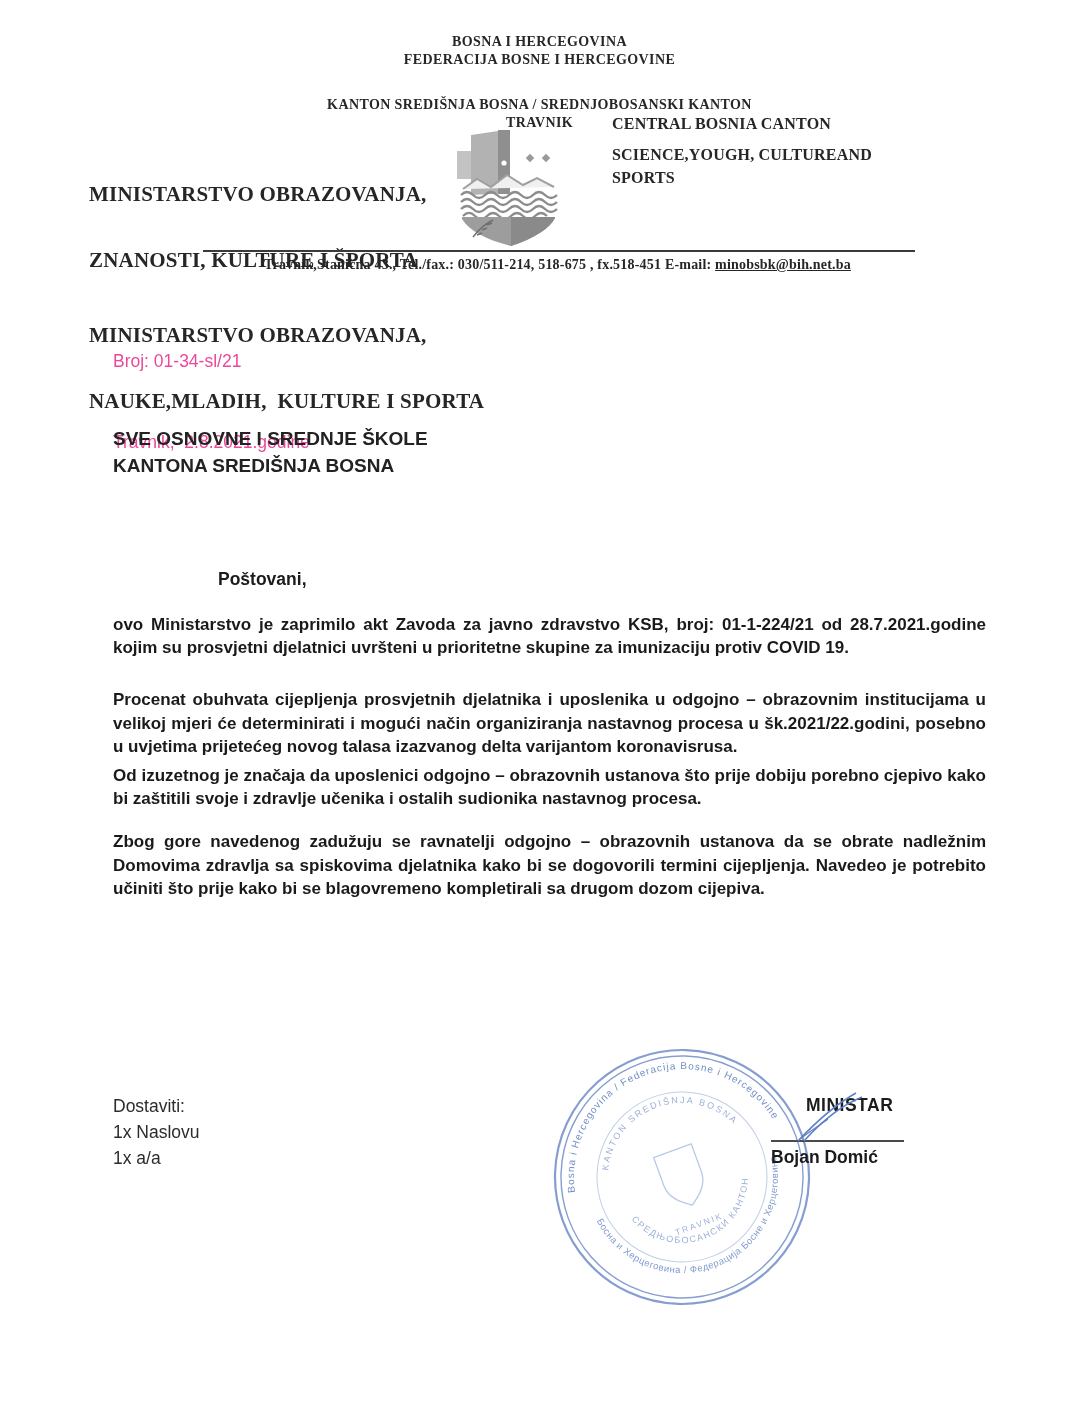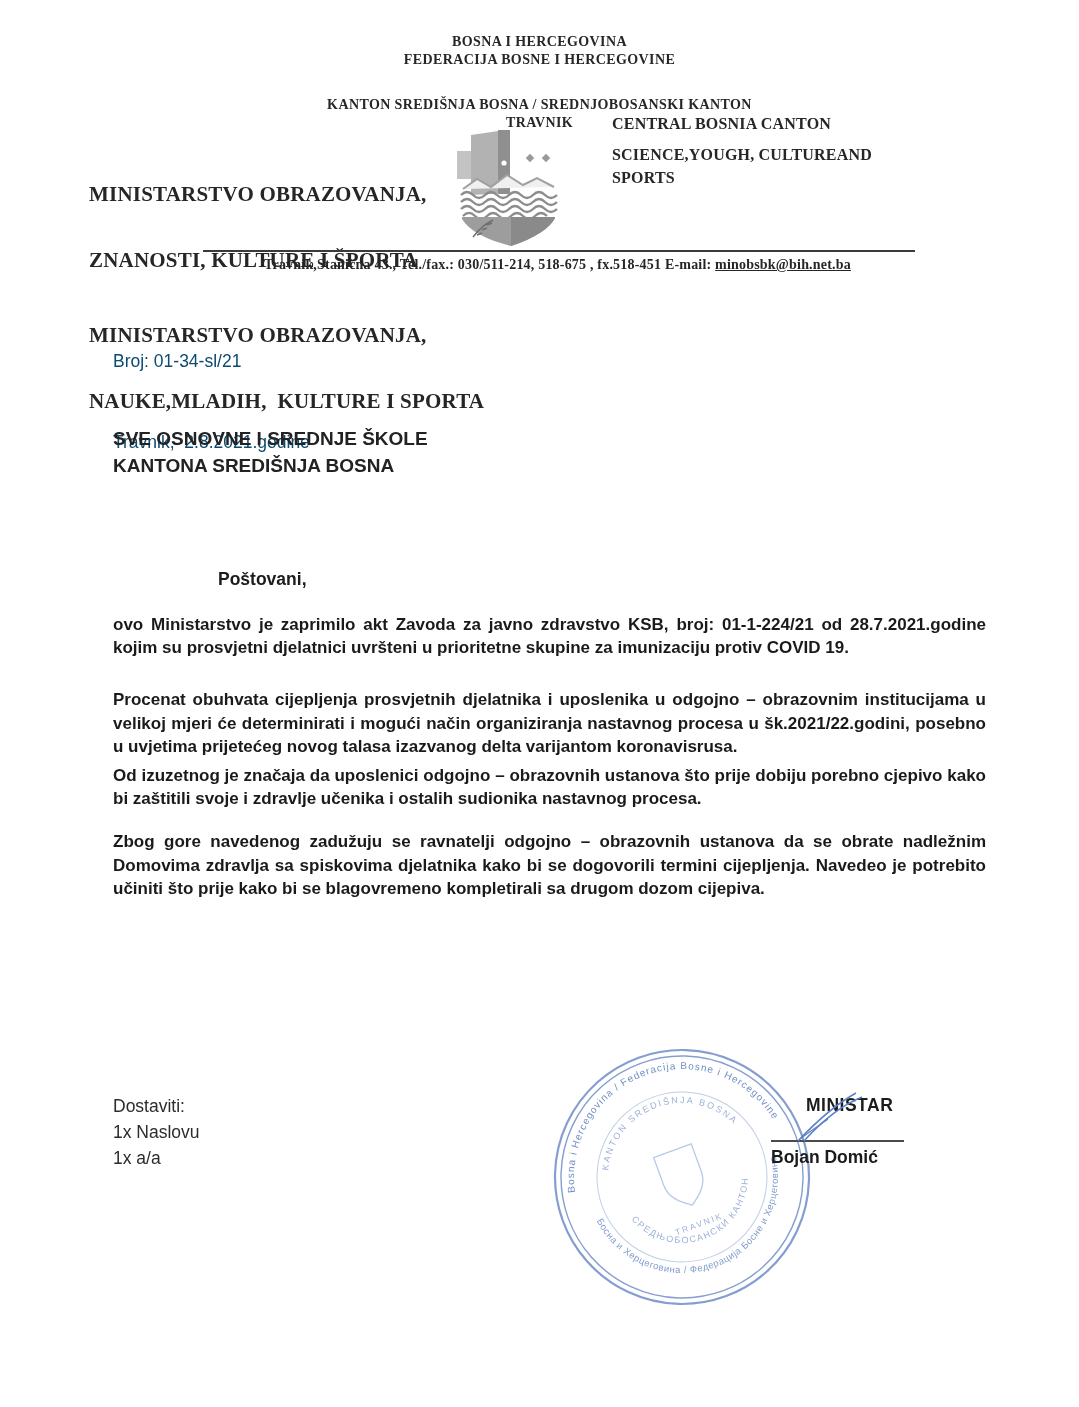"Broj: 01-34-sl/21" .meta { color: #0c4a6e -> #ec4899 }
